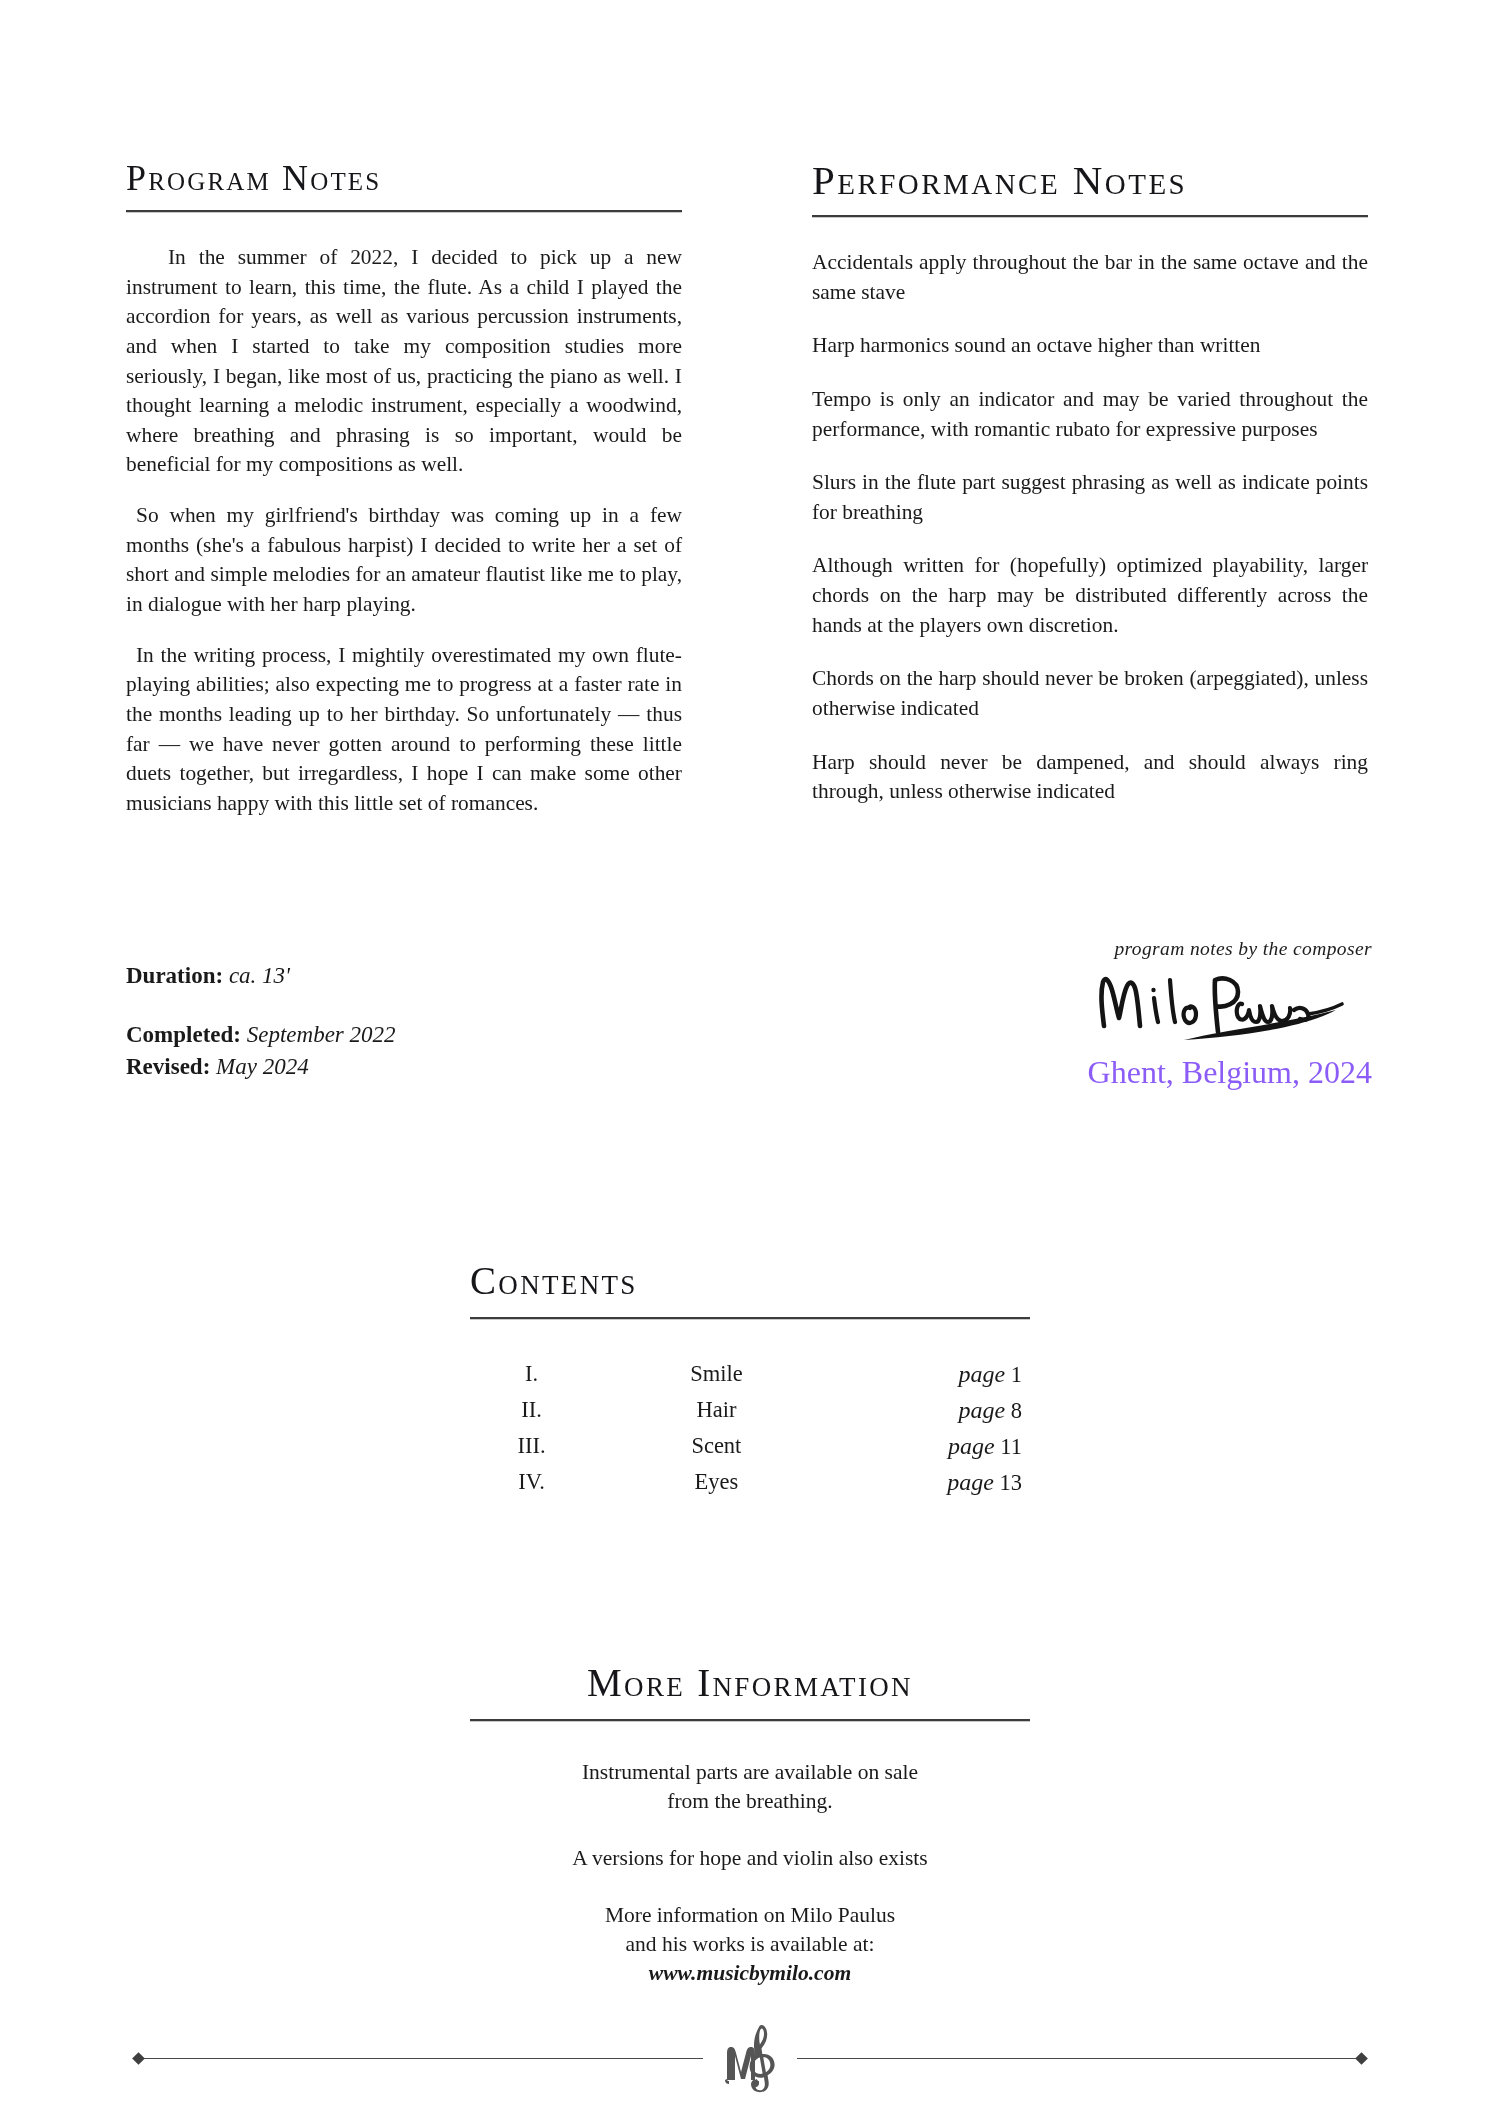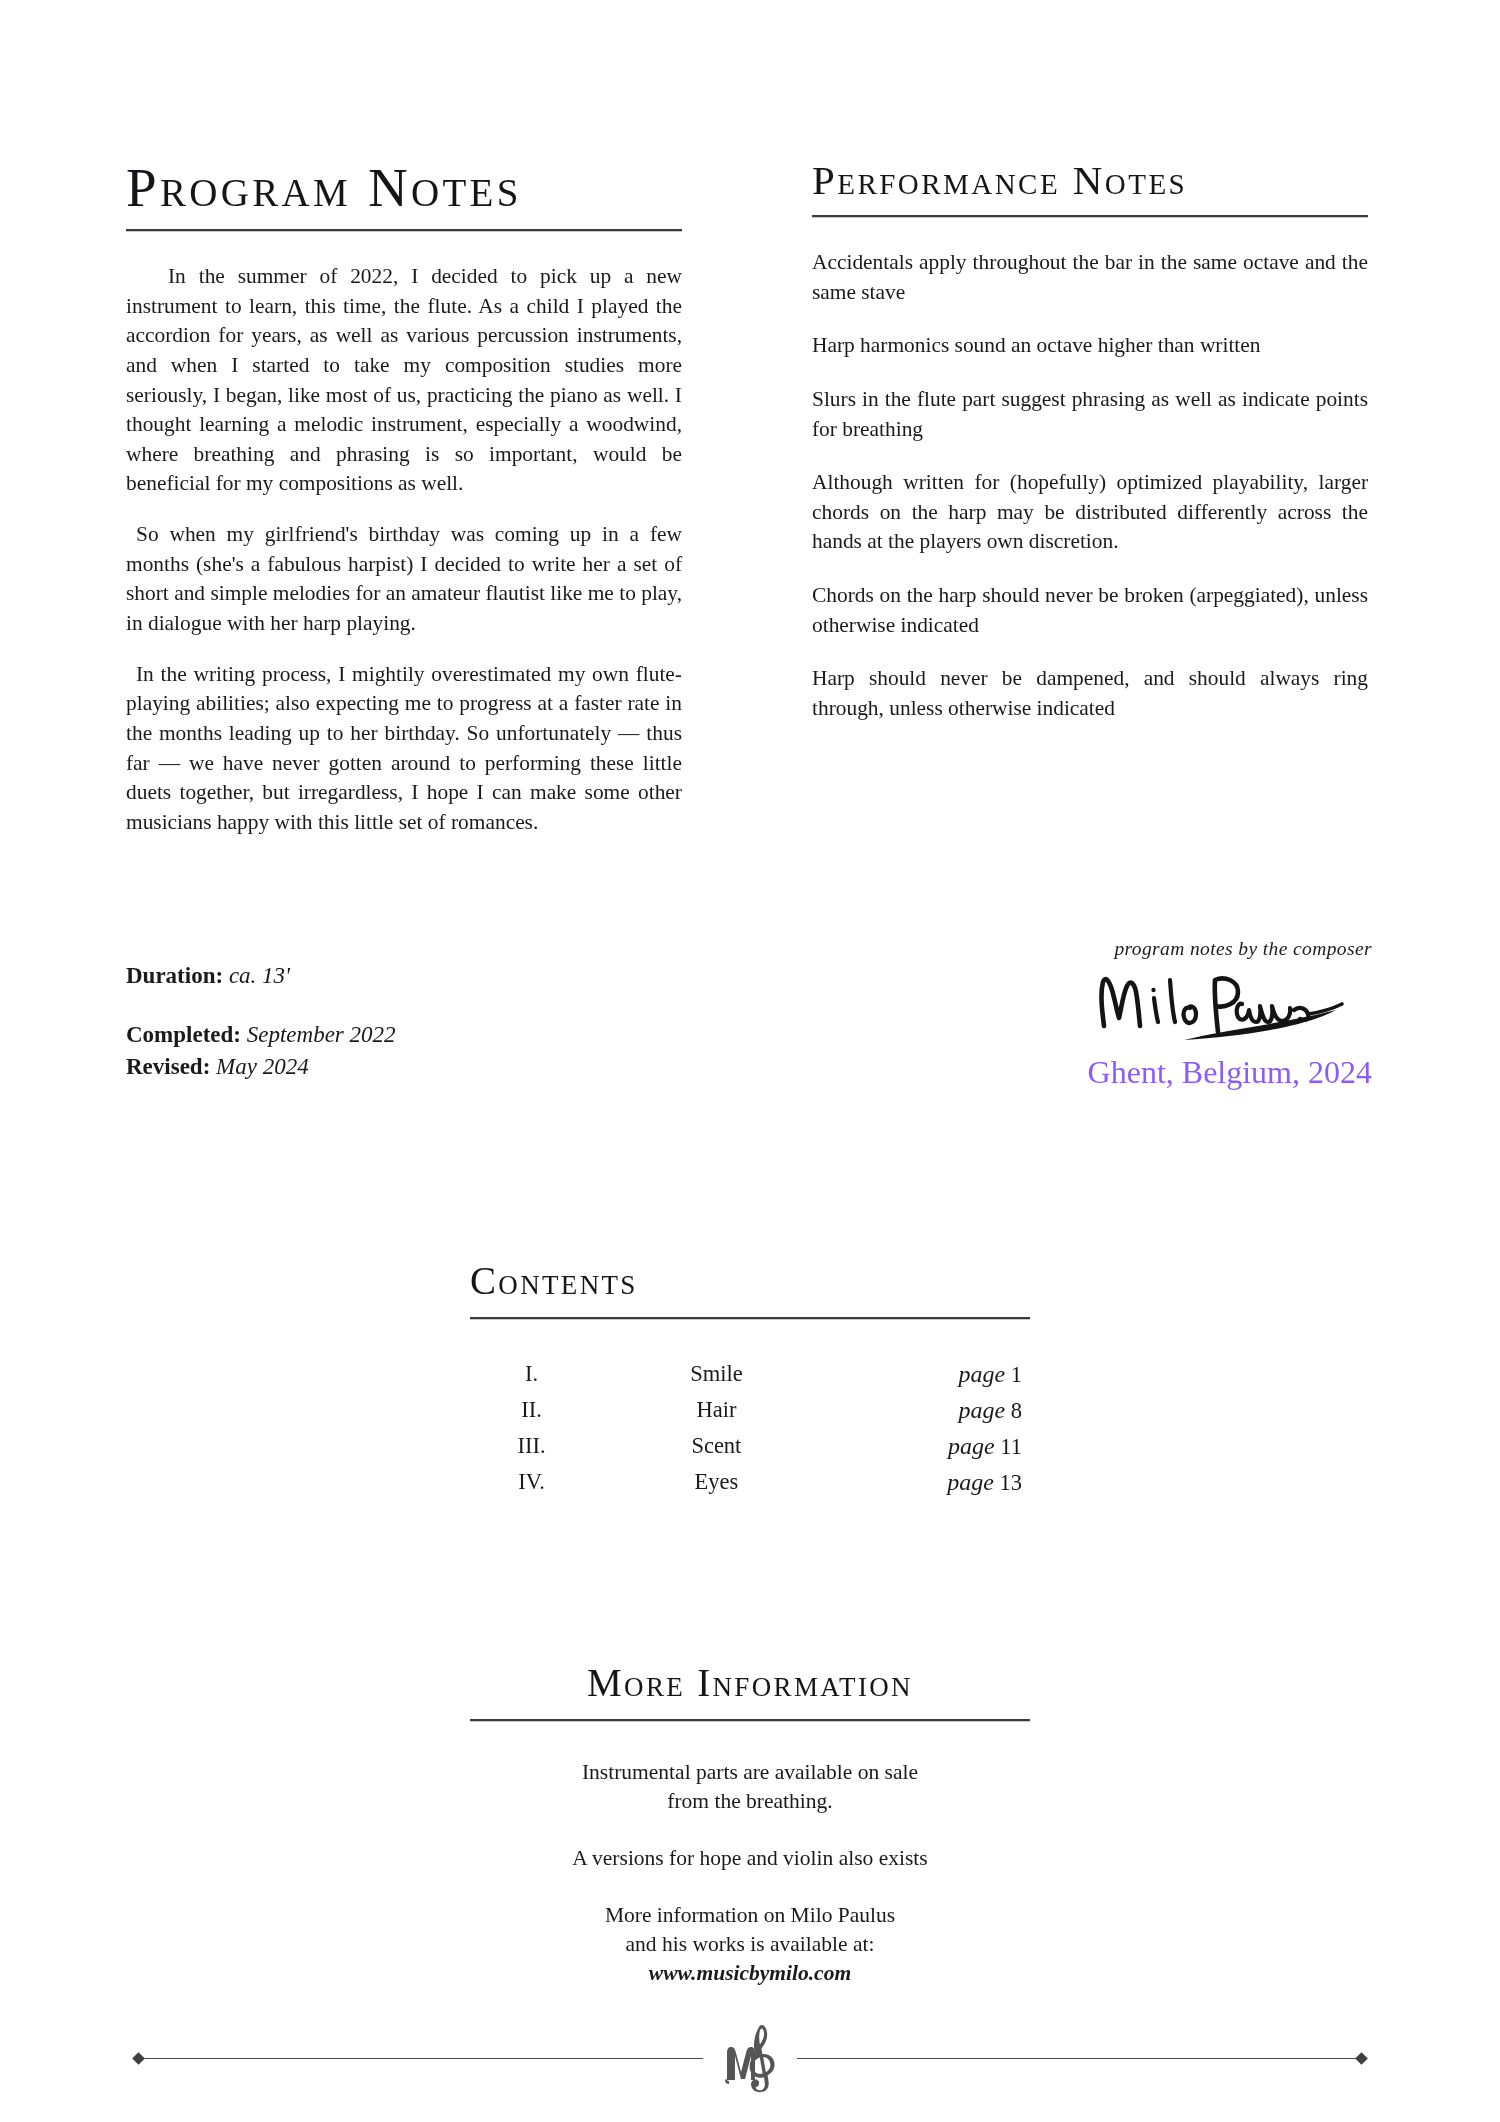"Program Notes" .sec-head.left { font-size: 55px -> 36px }
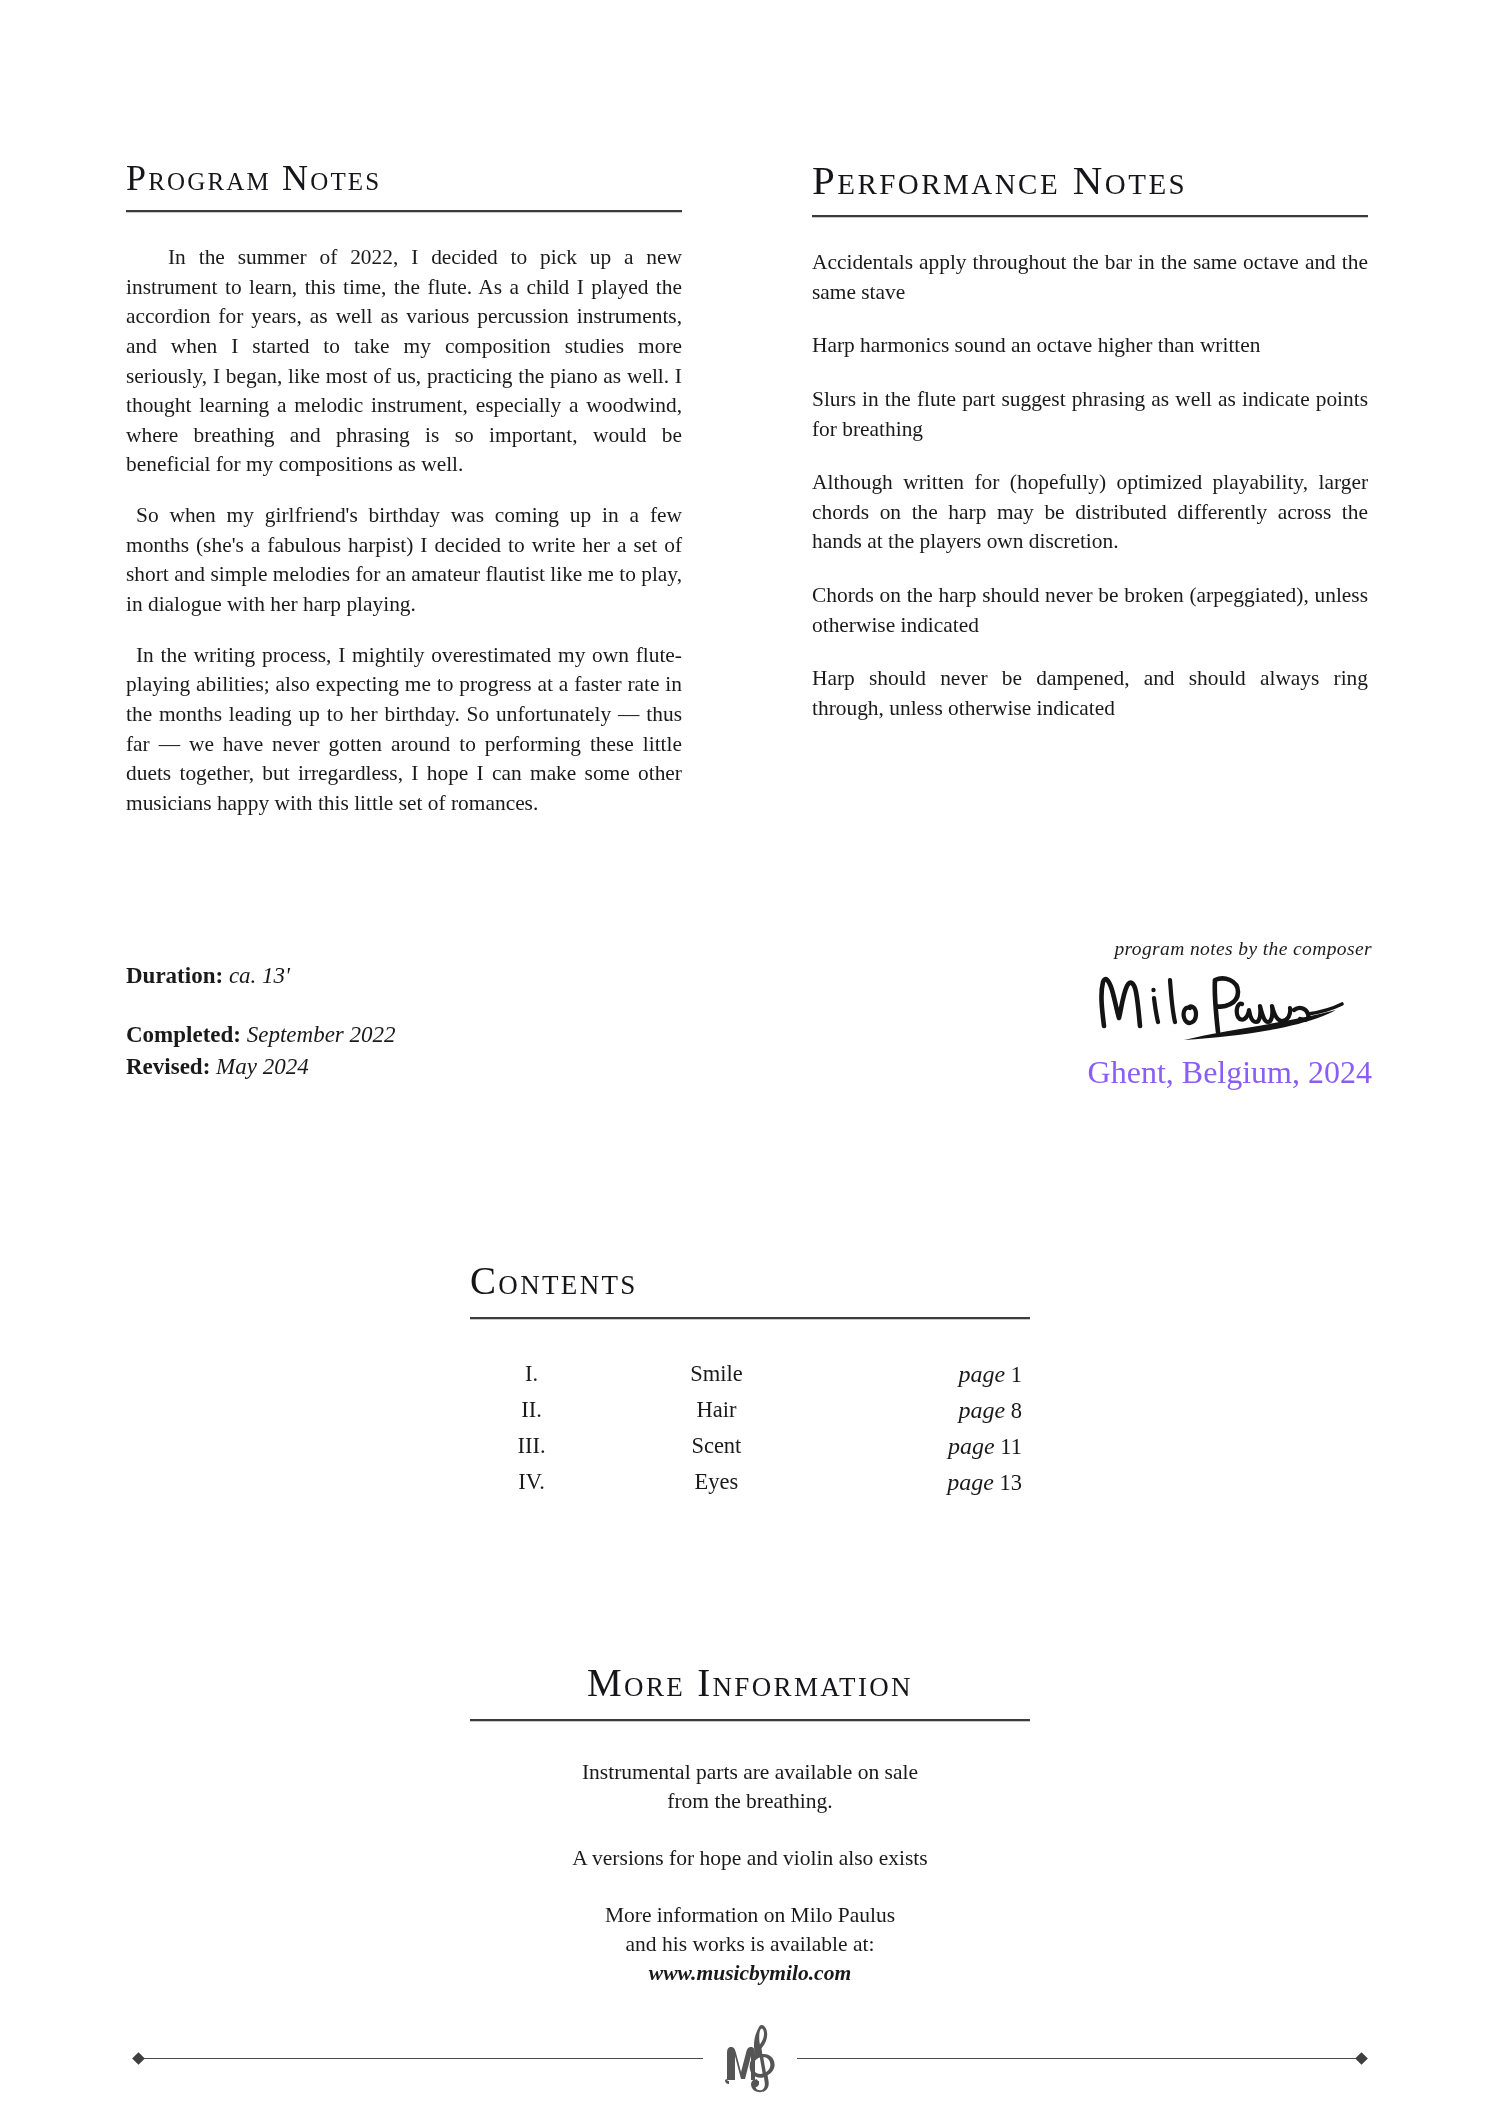"Tempo is only an indicator" p.pn-p { html: none -> <p>Tempo is only an indicator and may be varied throughout the performance, with romantic rubato for expressive purposes</p> }
